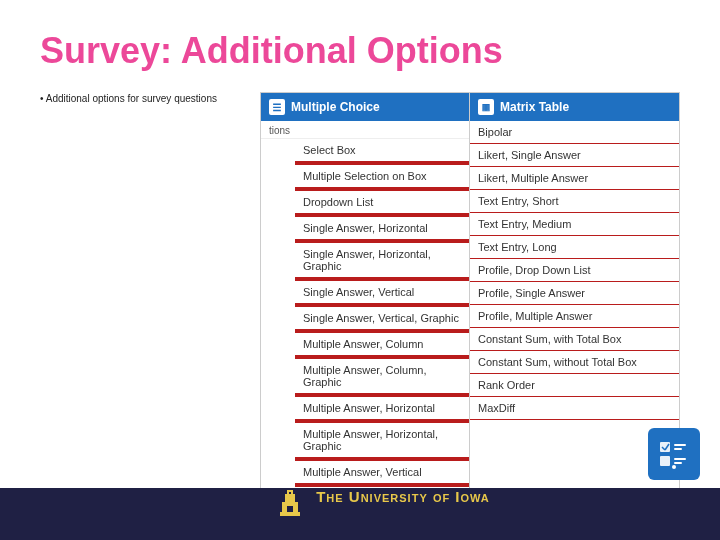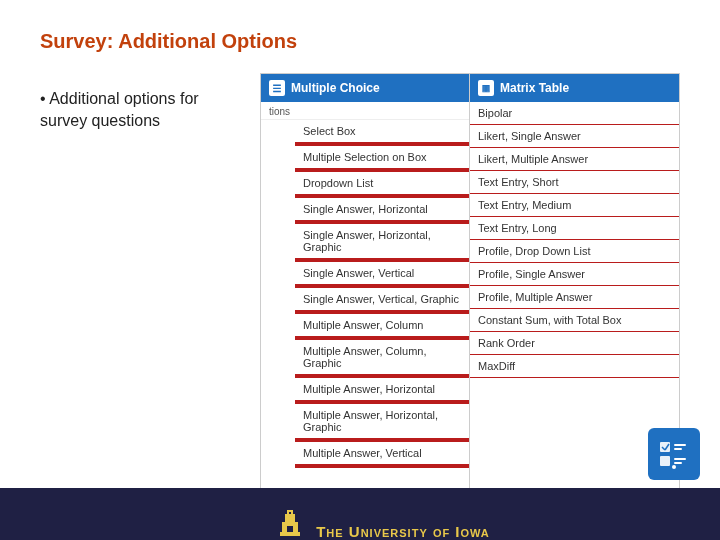"Survey: Additional Options" .title-section h1 { color: #c2410c -> #ec4899; font-size: 20px -> 36px }
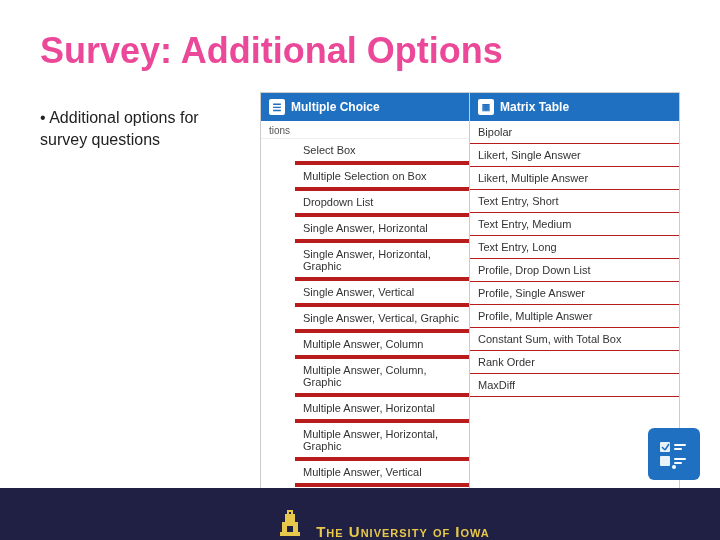"• Additional options for survey" .left-text .bullet-point { font-size: 16px -> 10px; margin-top: 15px -> none }
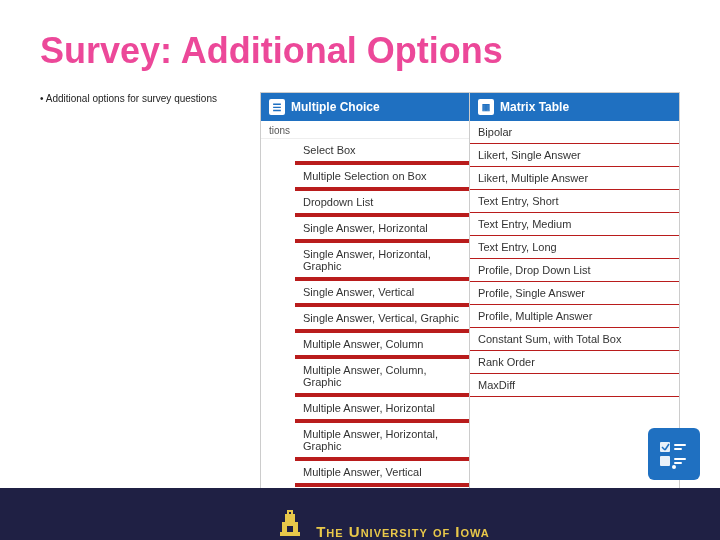"Constant Sum, without Total Box" div.panel-item { html: none -> <div>Constant Sum, without Total Box</div> }
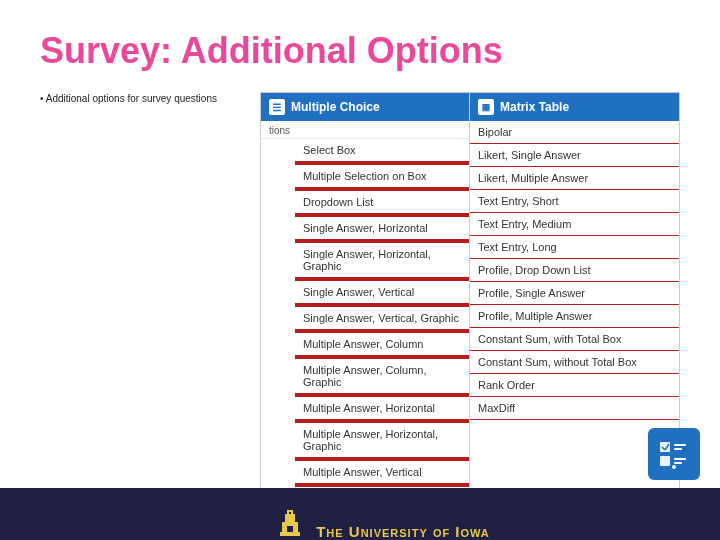"The University of Iowa" .footer { align-items: flex-end -> flex-start }
